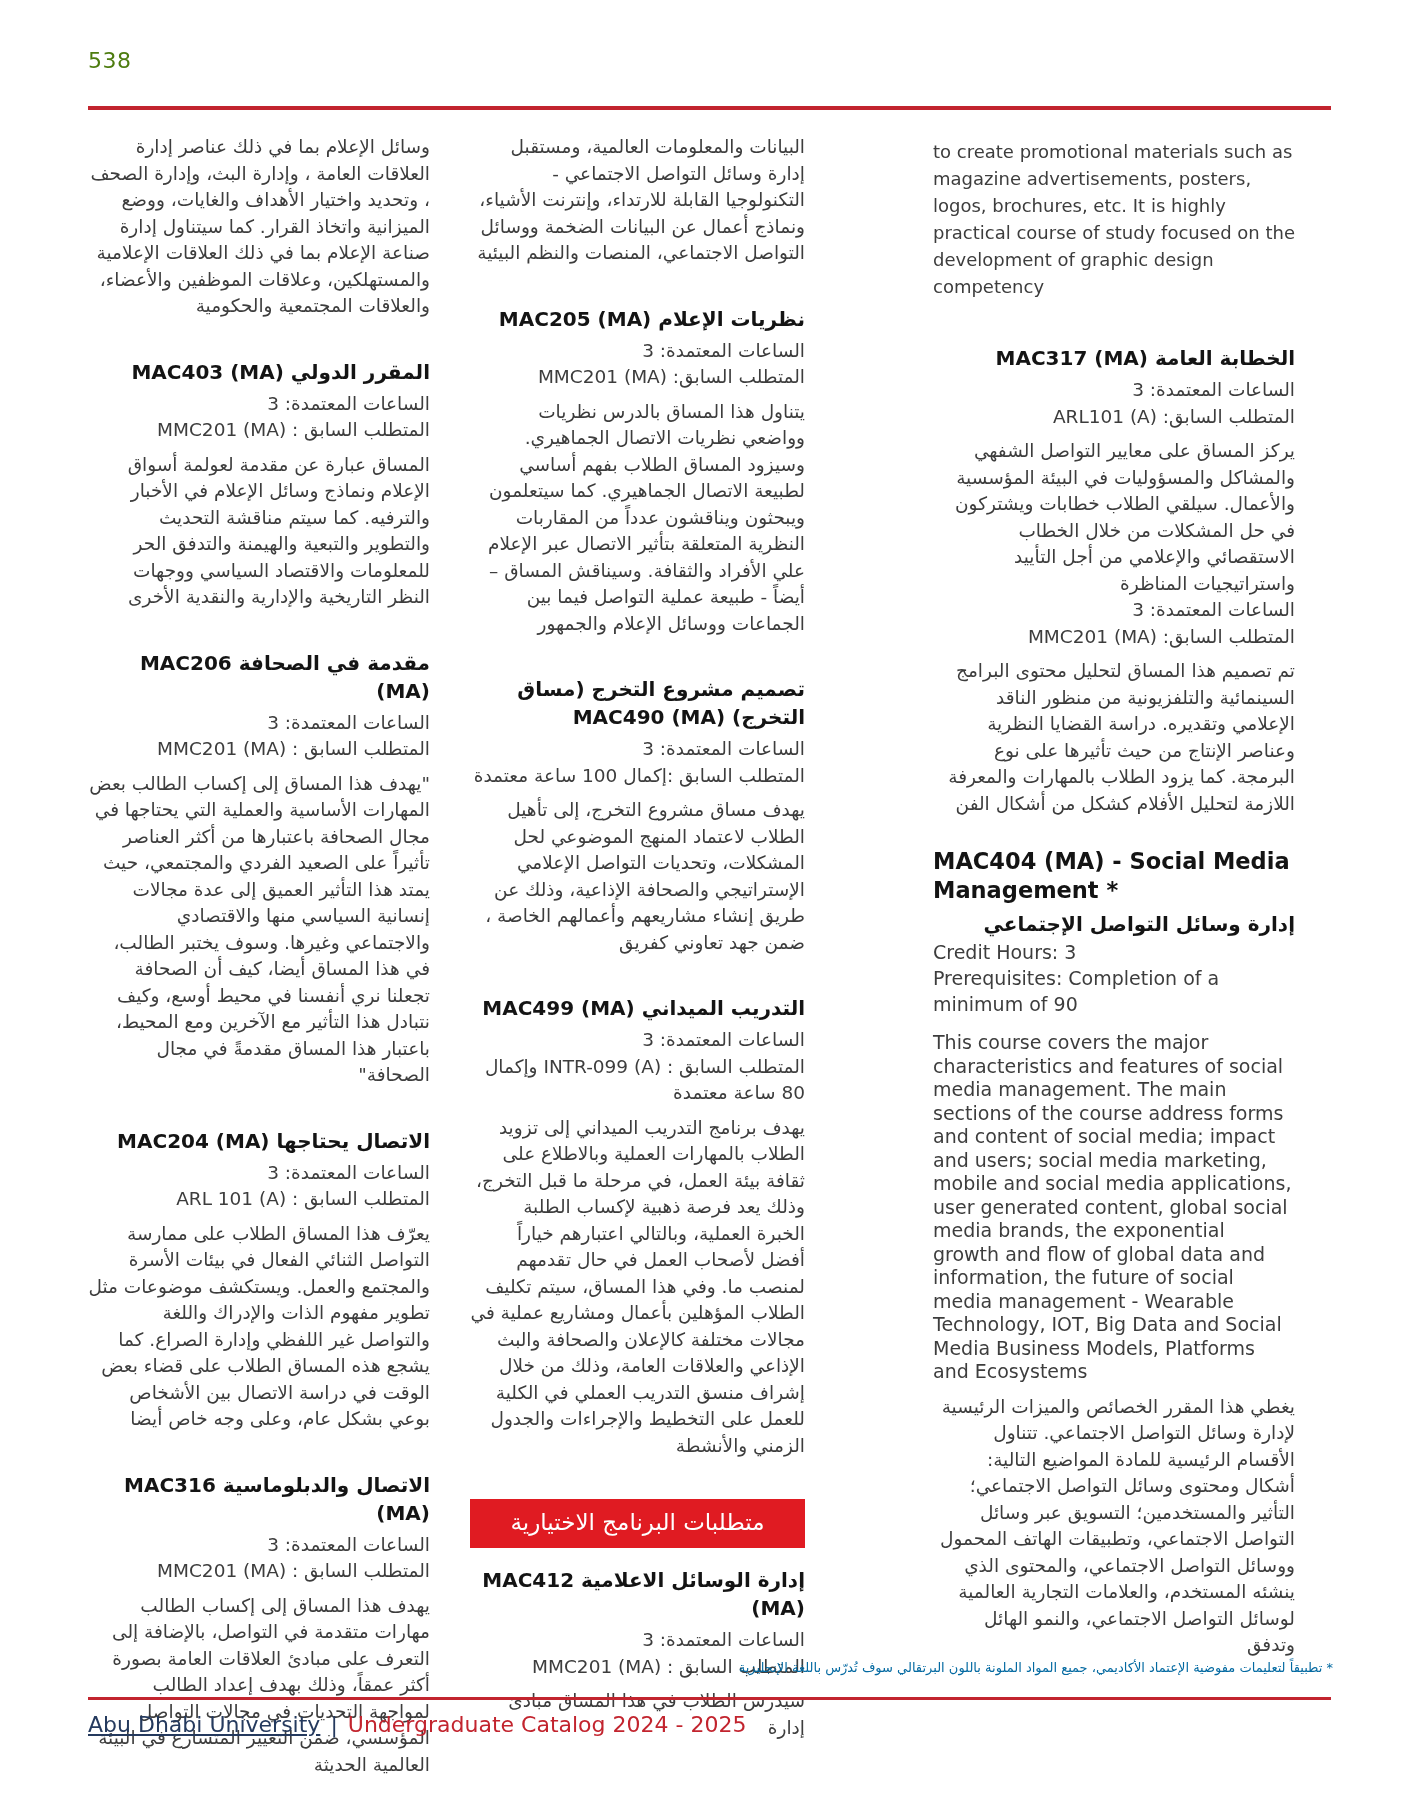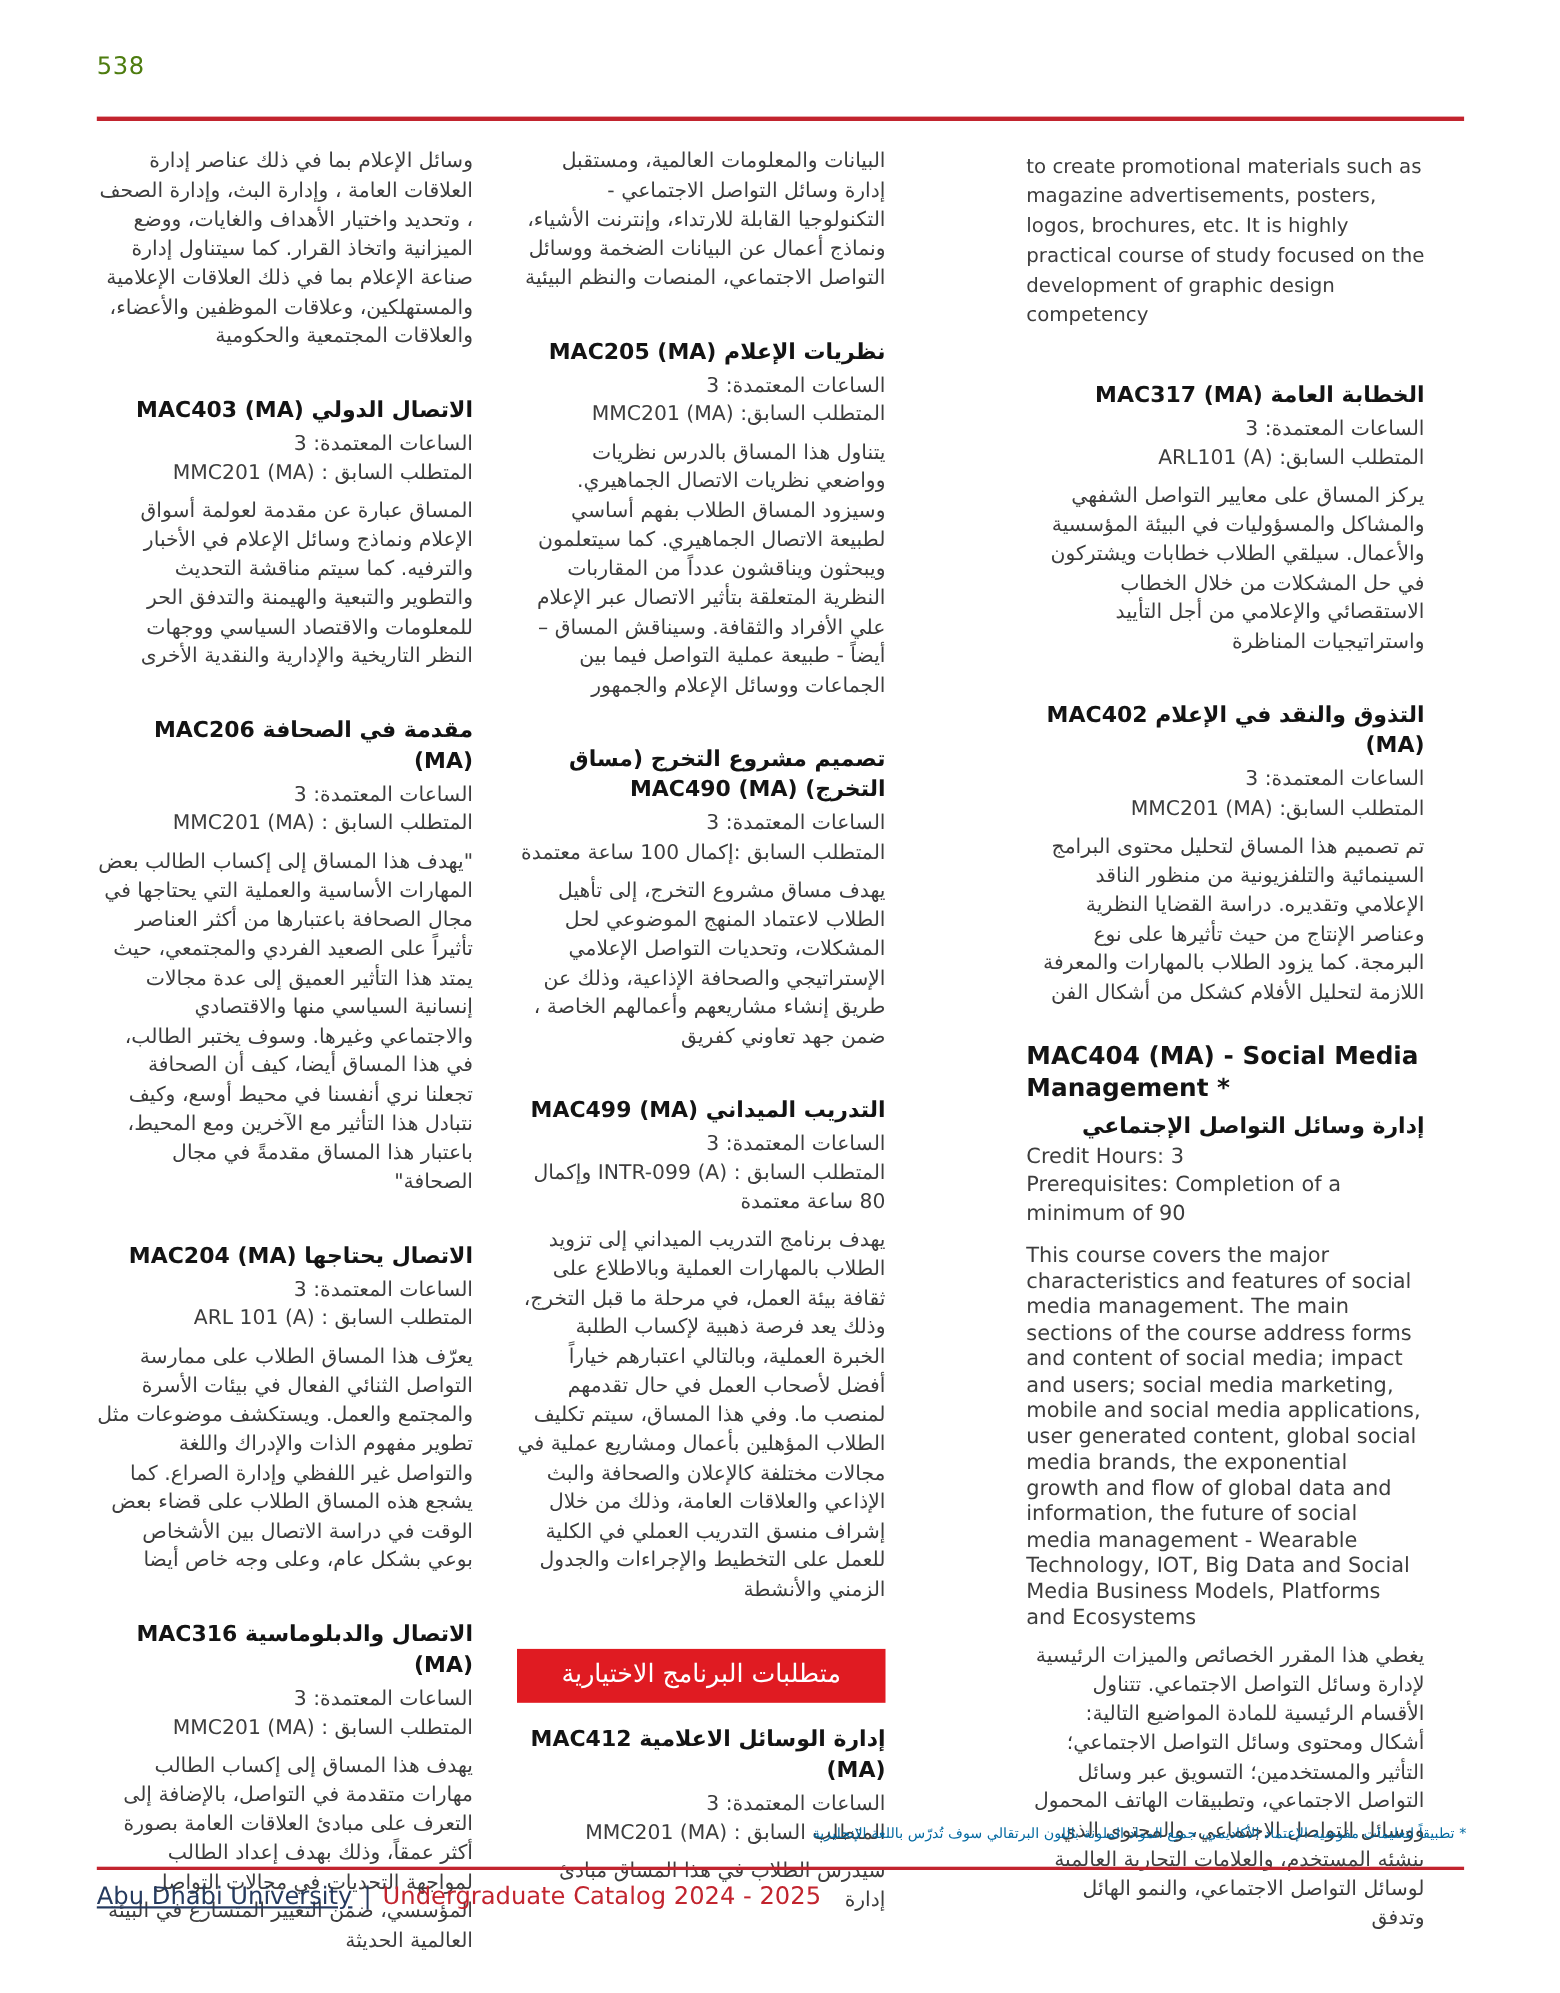"الاتصال الدولي MAC403 (MA)" h3.course-title { text: الاتصال -> المقرر }
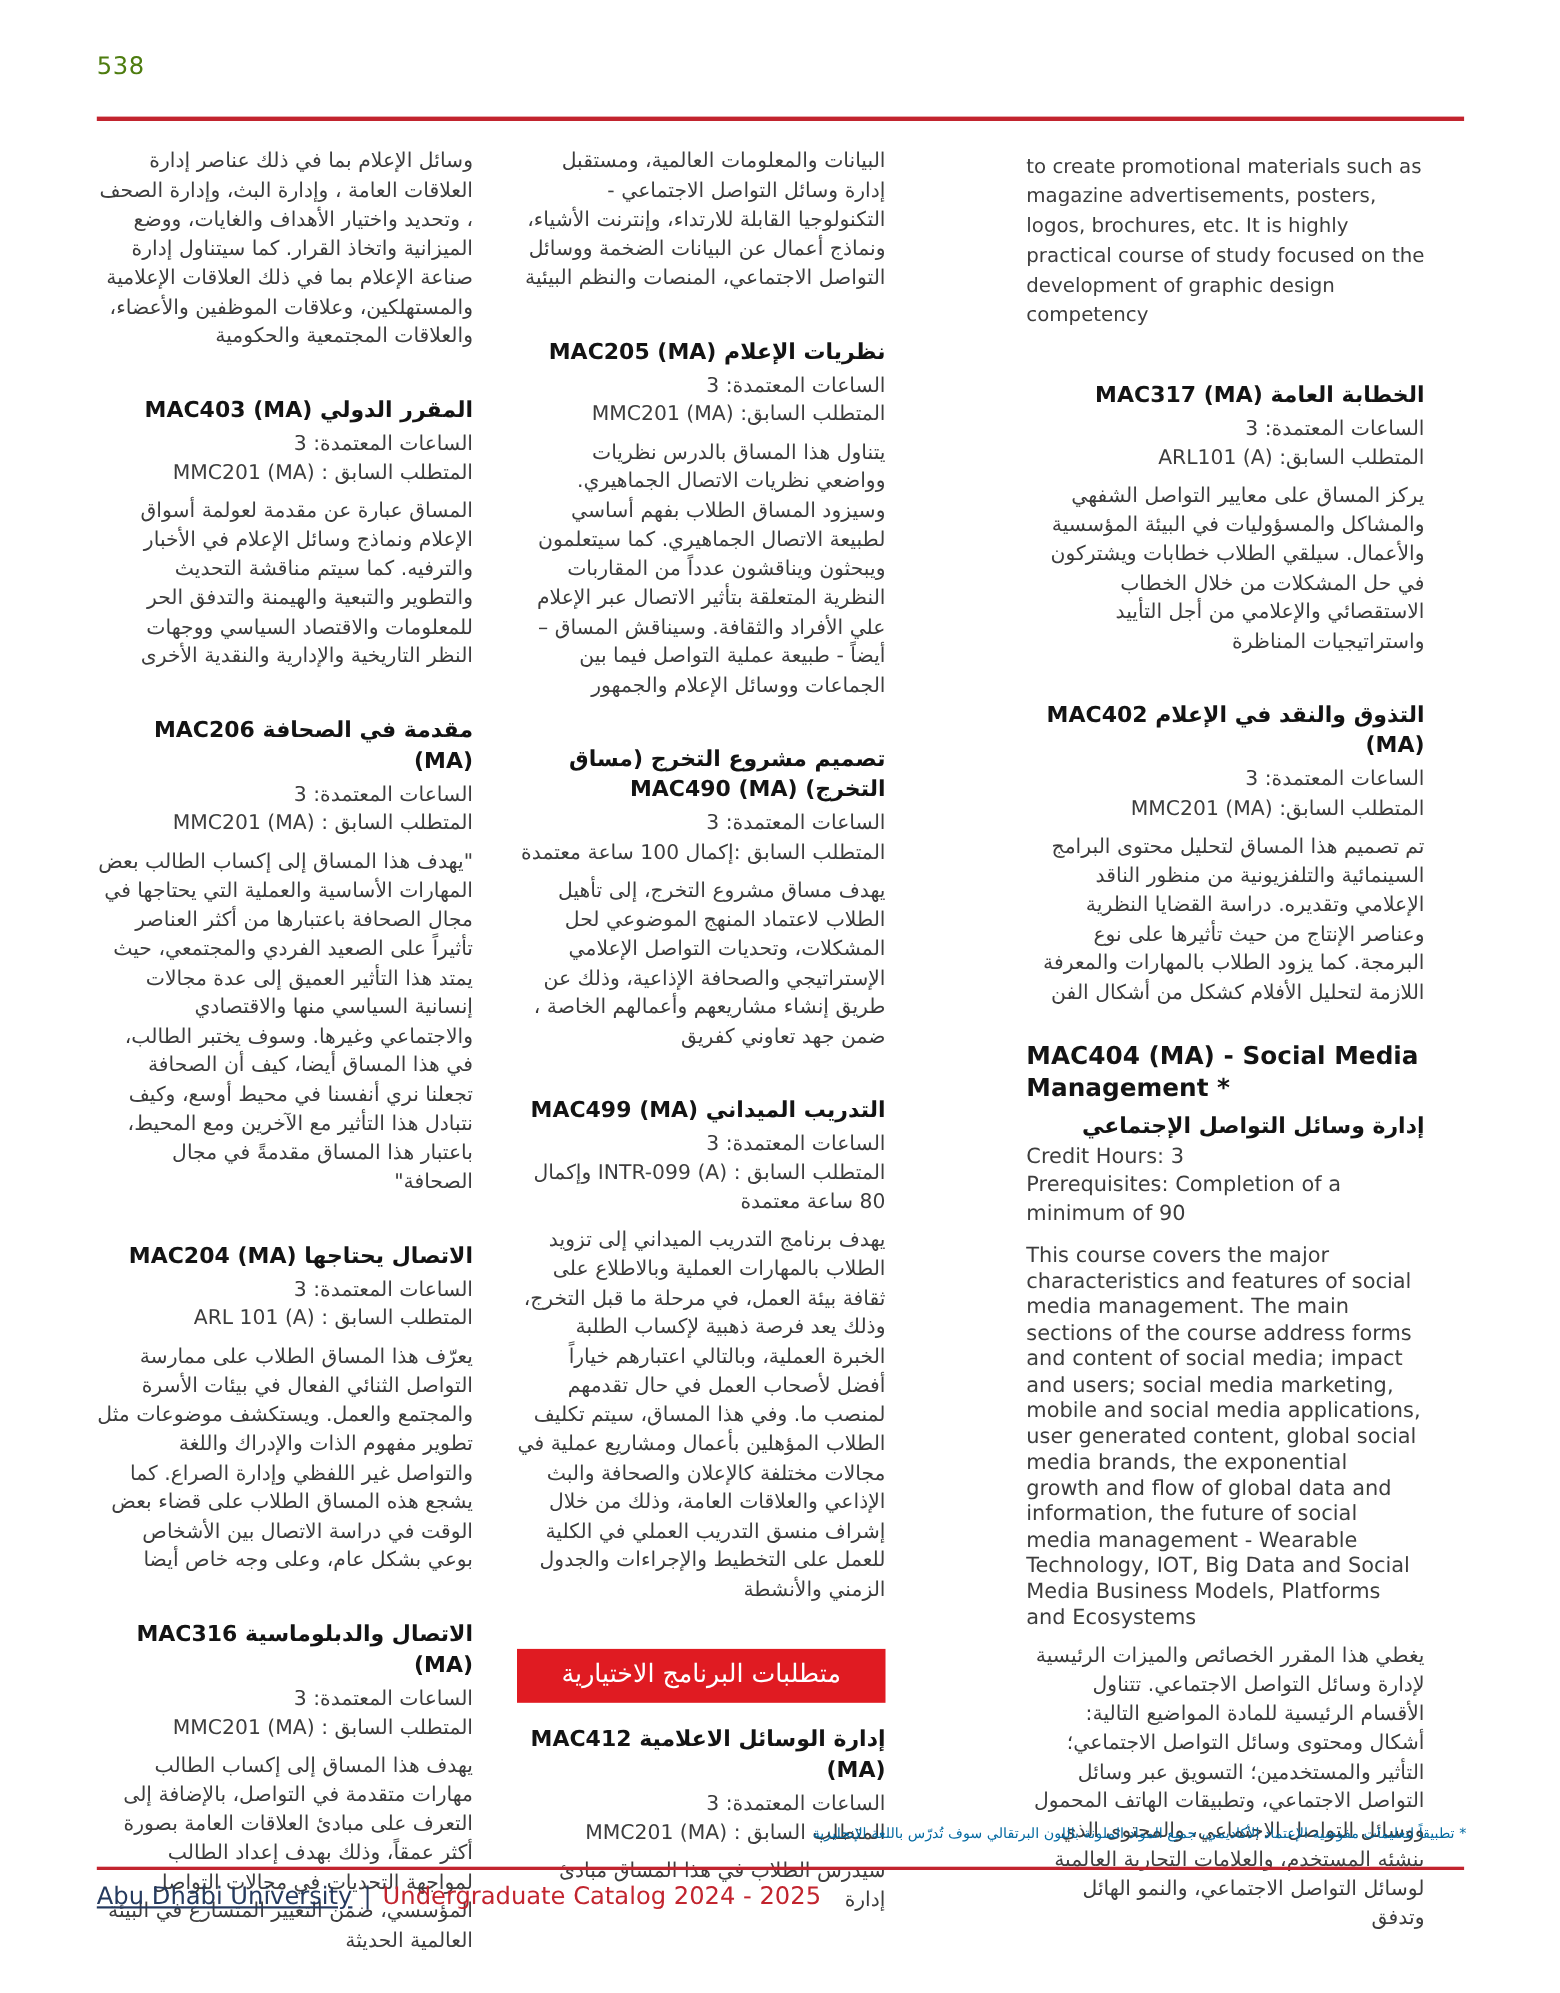"التذوق والنقد في الإعلام MAC402" h3.course-title { html: <h3>التذوق والنقد في الإعلام MAC402 (MA)</h3> -> none }
